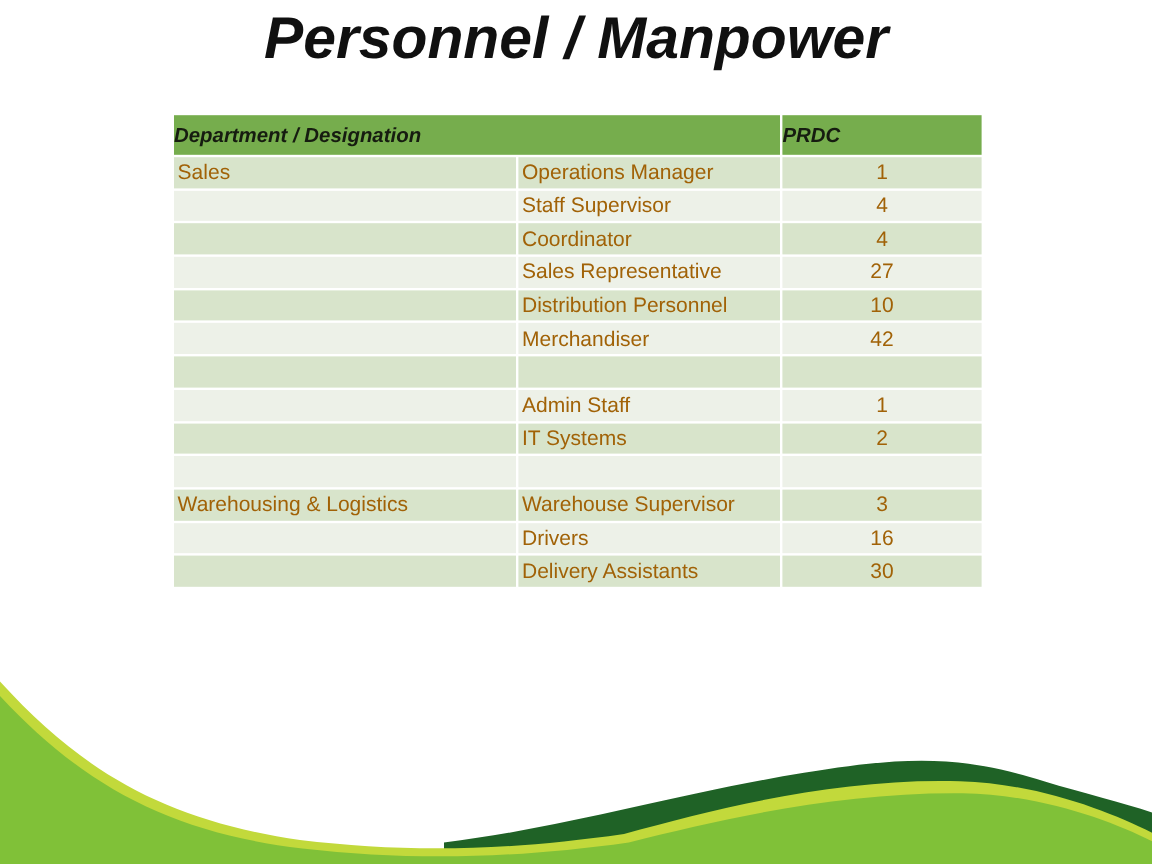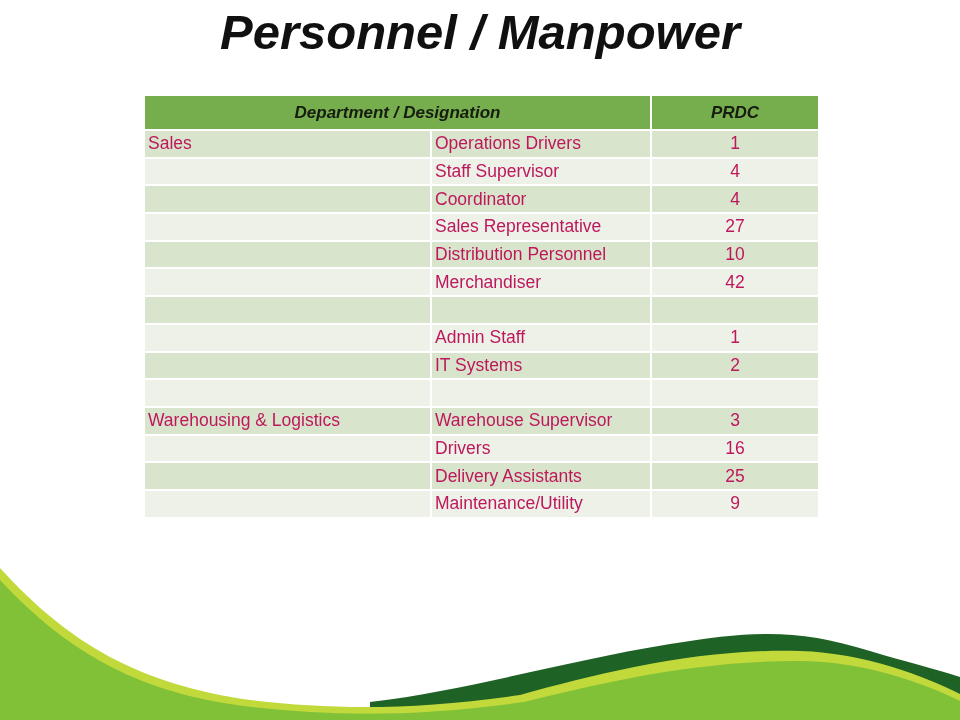"Department / Designation" .personnel-table th { text-align: center -> left }
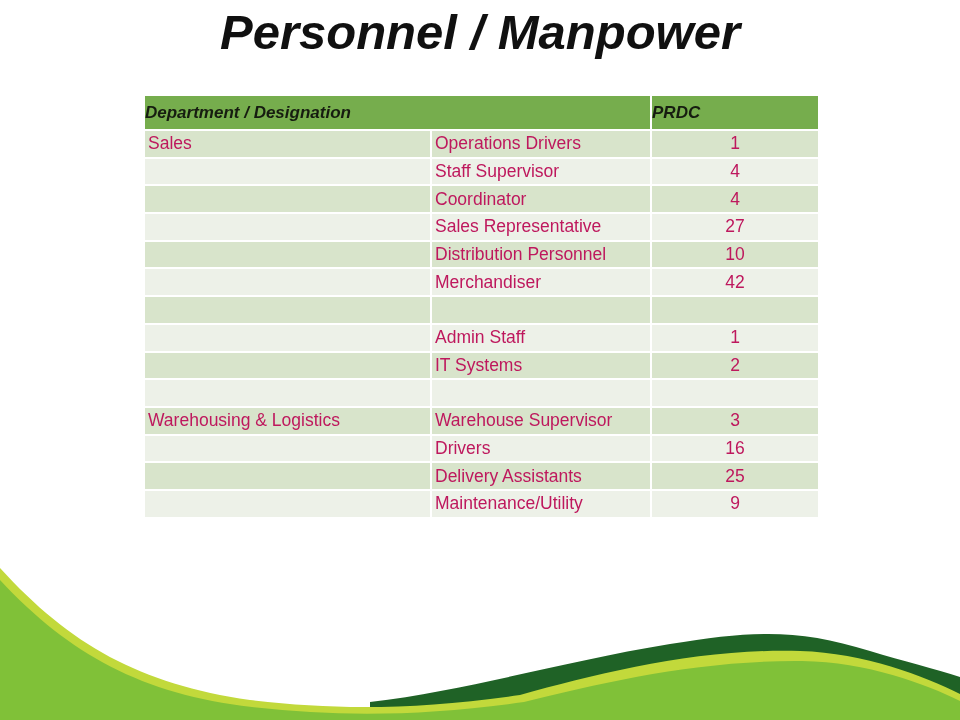"Sales" .personnel-table td { color: #be185d -> #a16207 }
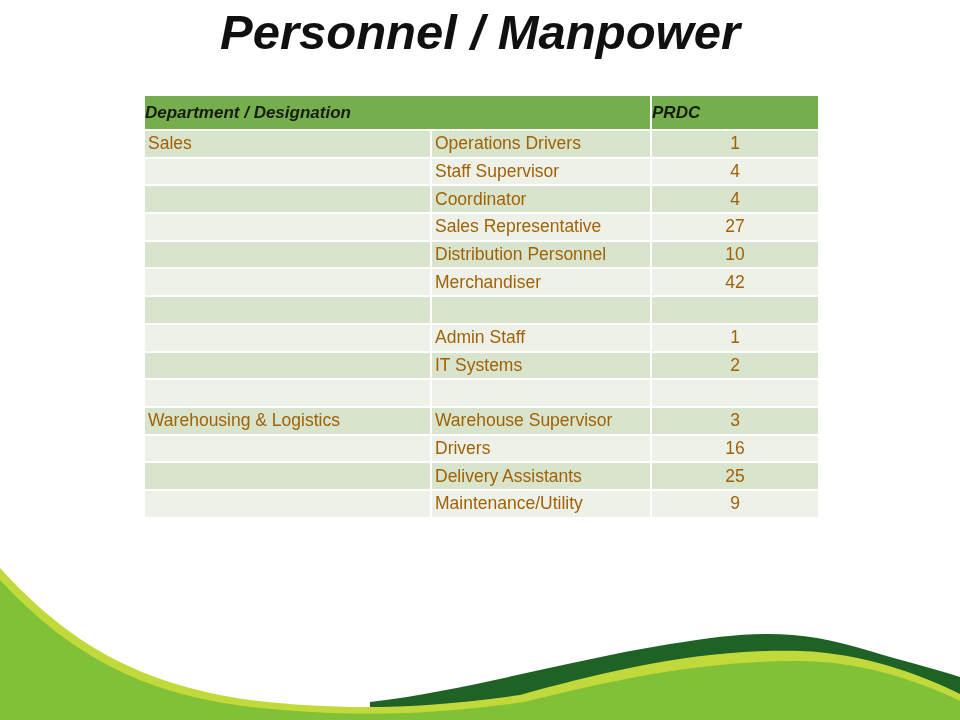"Operations Drivers" td { text: Drivers -> Manager }
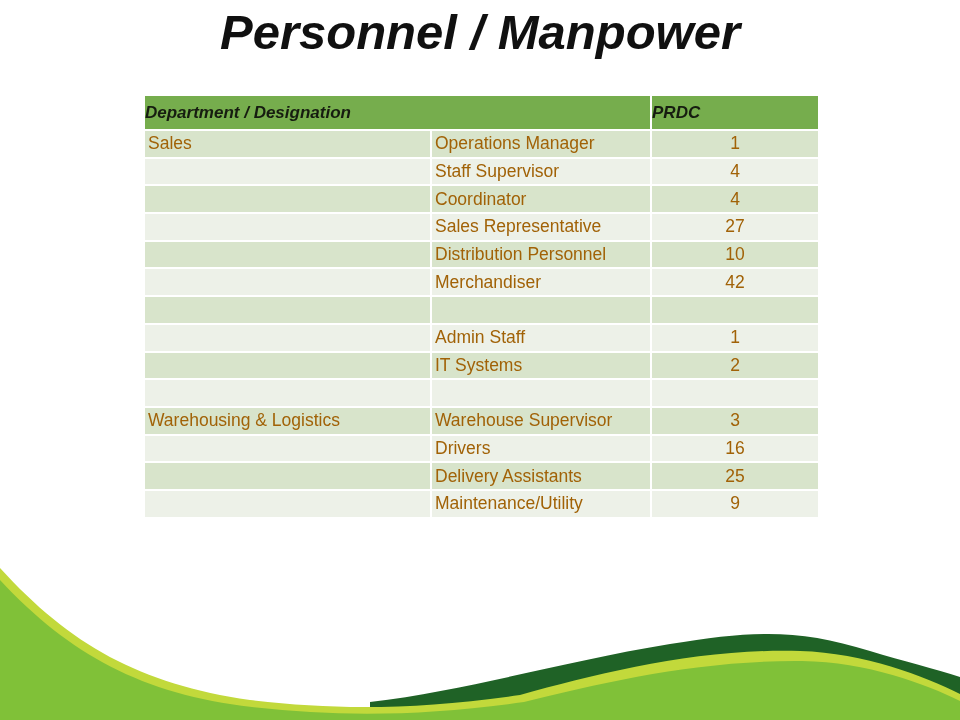"25" td.num { text: 25 -> 30 }
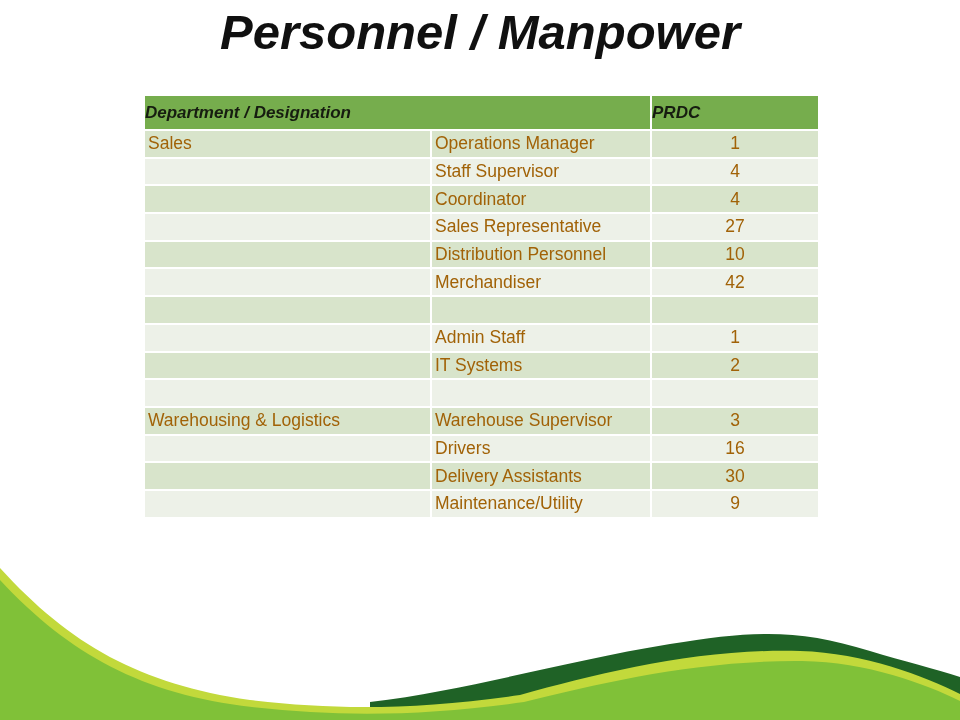"Maintenance/Utility" tr { html: <tr> <td></td> <td>Maintenance/Utility</td> <td>9</td> </tr> -> none }
